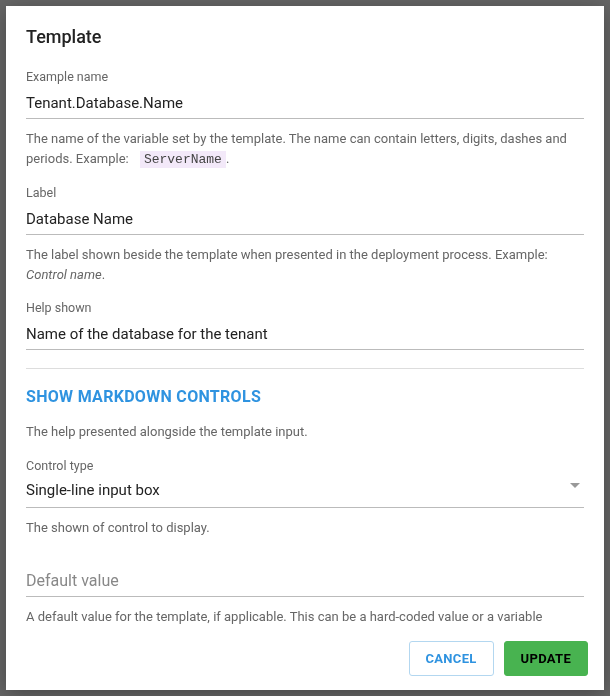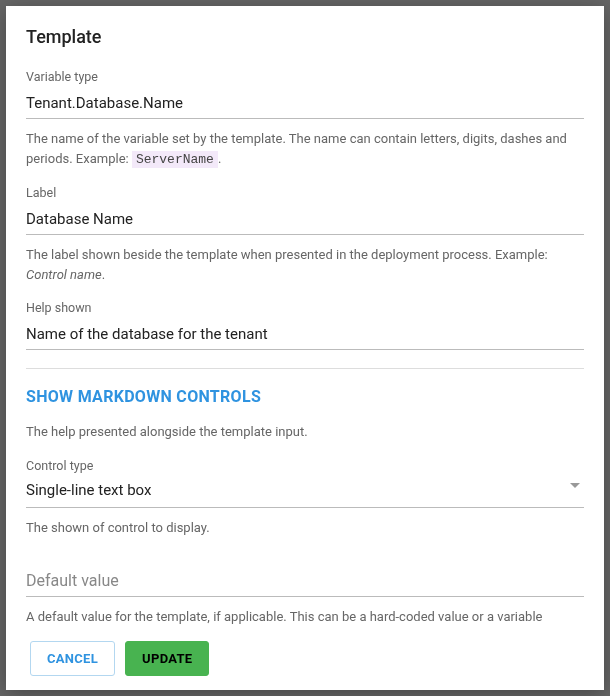"Variable type" div.field-label { text: Variable type -> Example name }
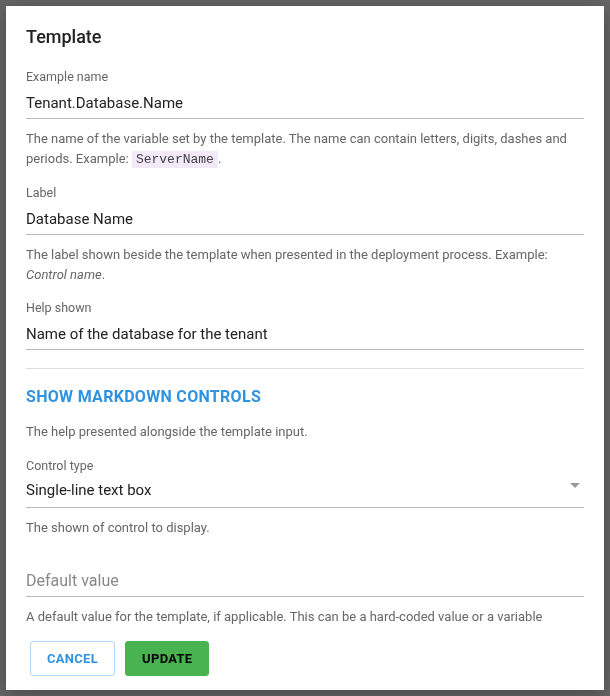"ServerName" .help-text code { margin-left: none -> 8px }
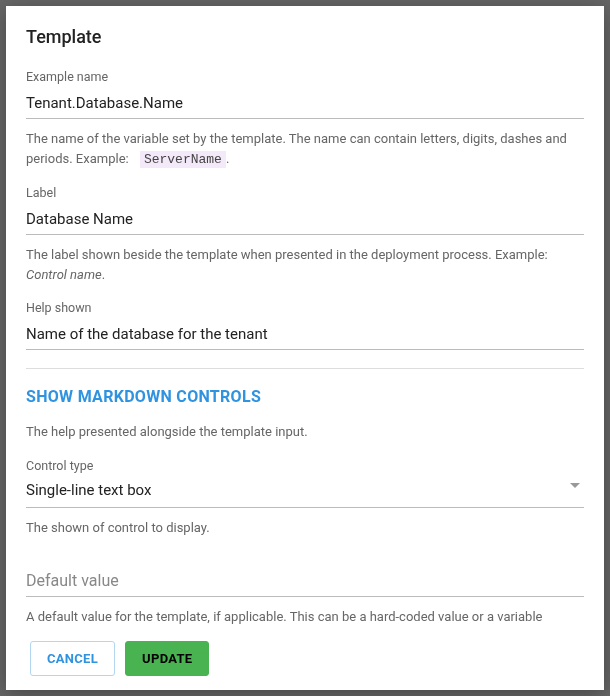"Single-line text box" div.select-value { text: text -> input }
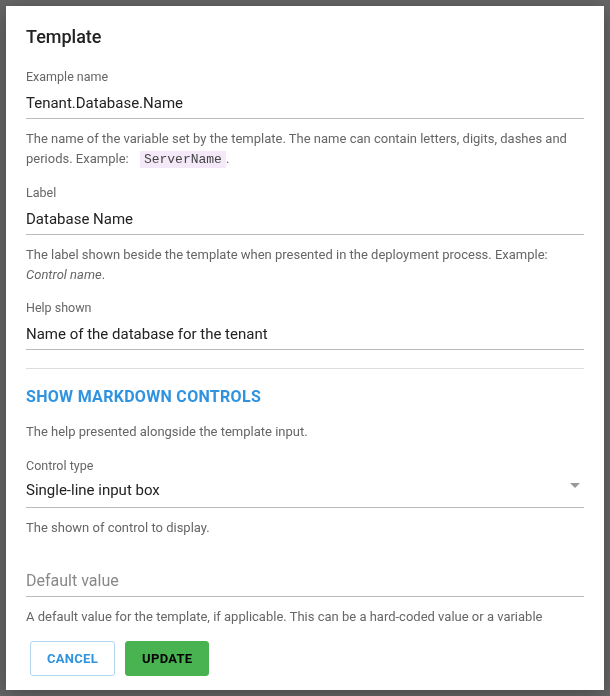"CANCEL" .dialog-footer { justify-content: none -> flex-end }
